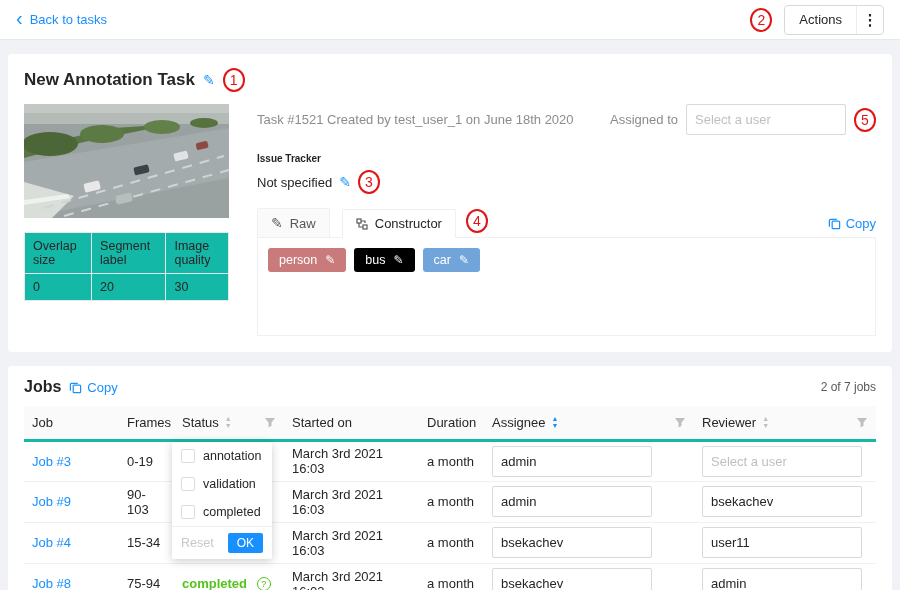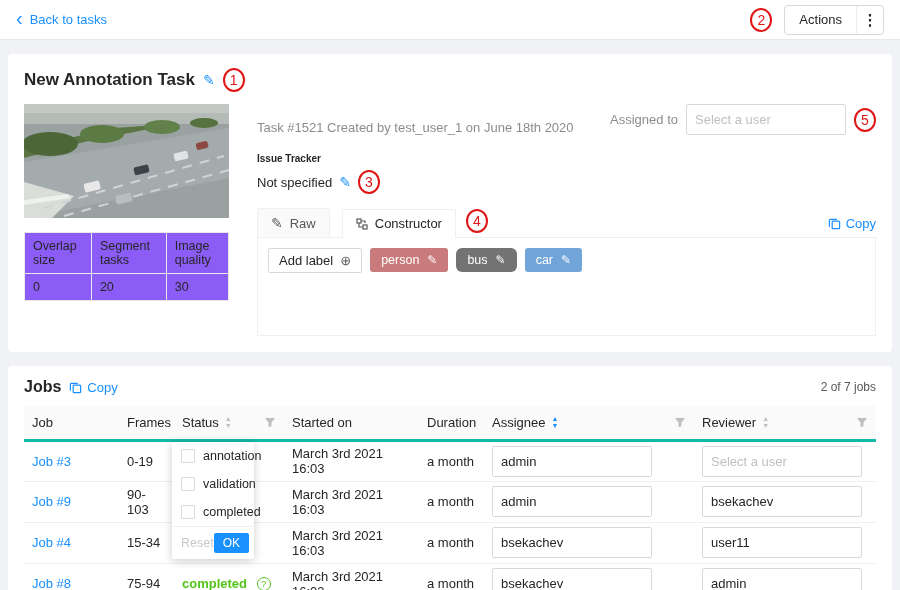"Task #1521 Created by test_user_1" .meta-row { align-items: flex-end -> center }
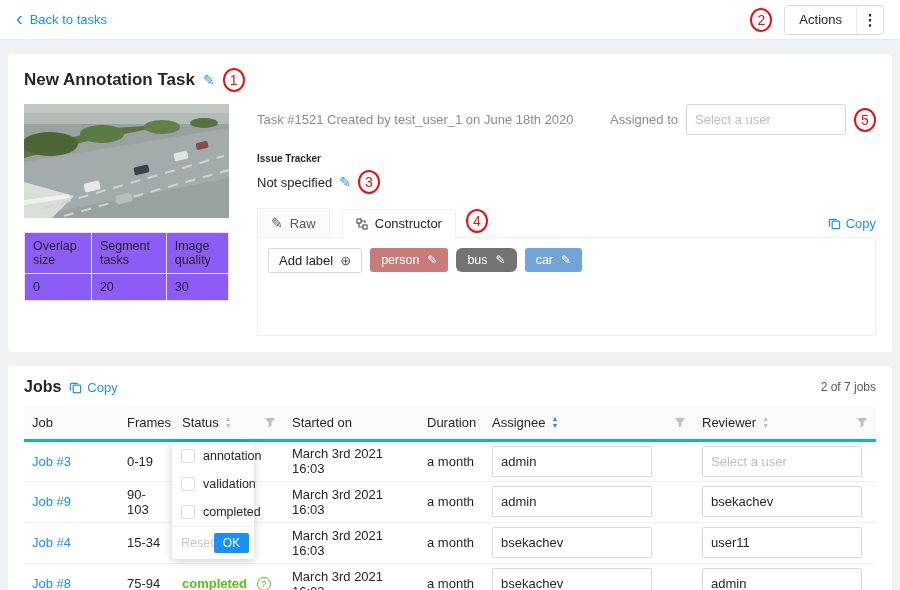"Overlap size" .params th, .params td { background: #8b5cf6 -> #14b8a6 }
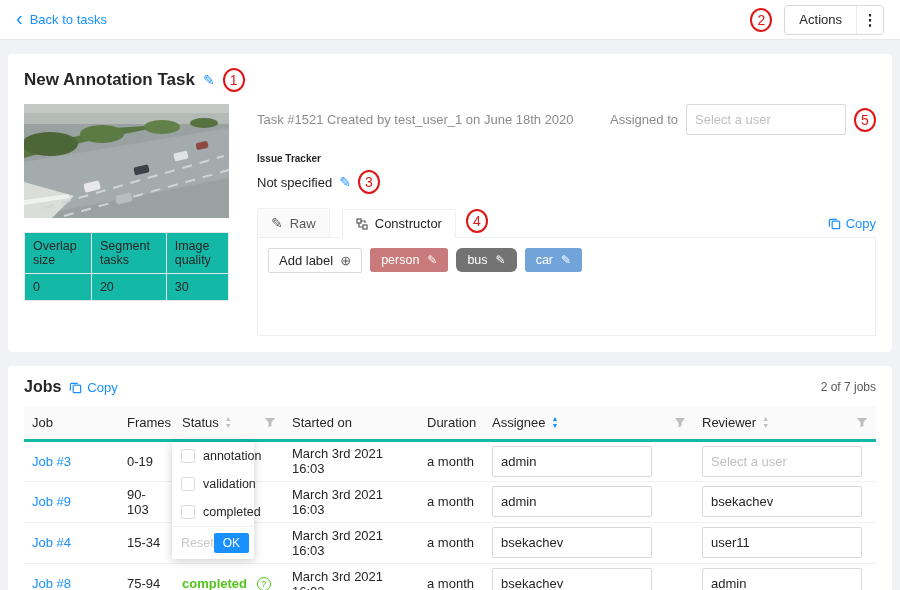"Segment tasks" th { text: tasks -> label }
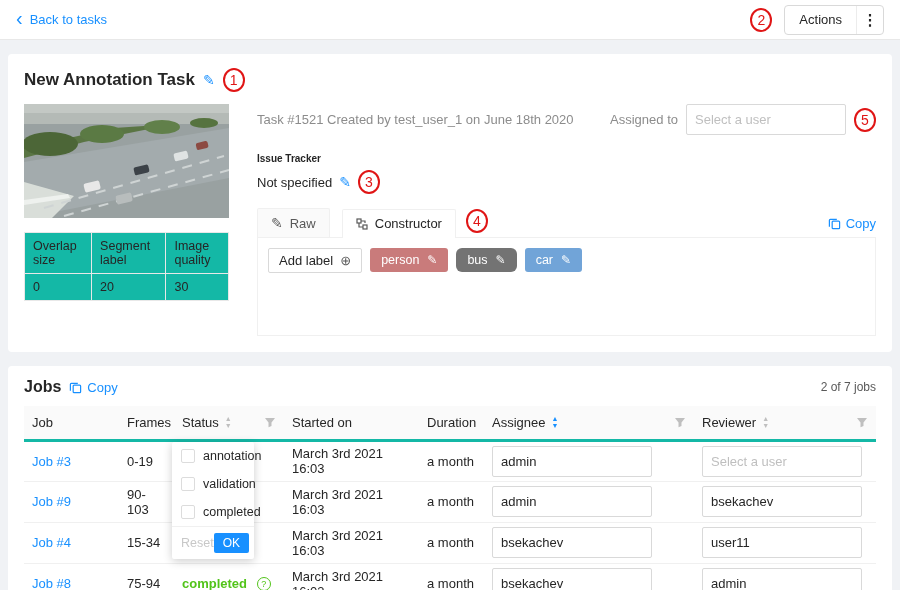"Add label" button.add-label { html: <button> <span>Add label</span> <span>⊕</span> </button> -> none }
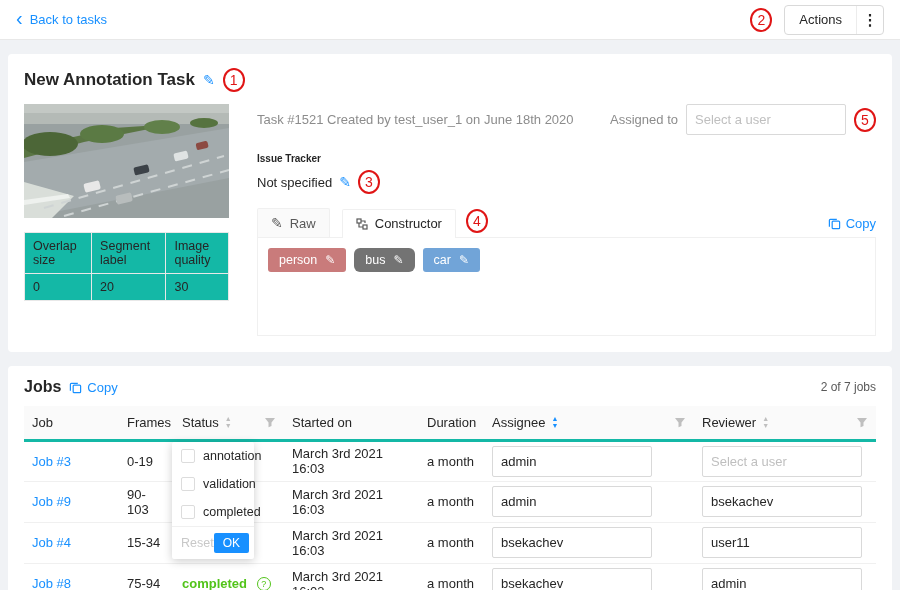"bus" button.chip { background: #737373 -> #000000; border-radius: 6px -> none }
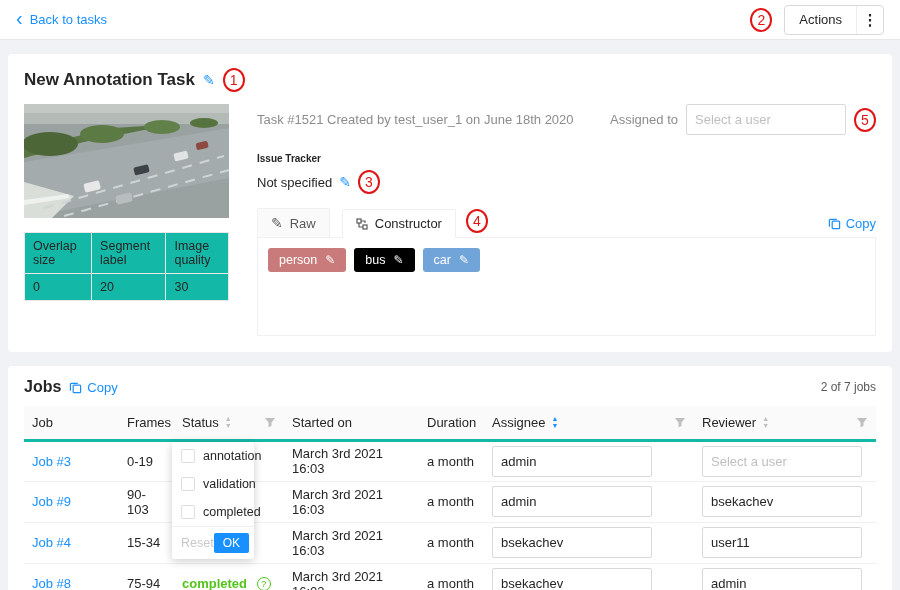"annotation" .filter-dd { width: 82px -> 100px }
